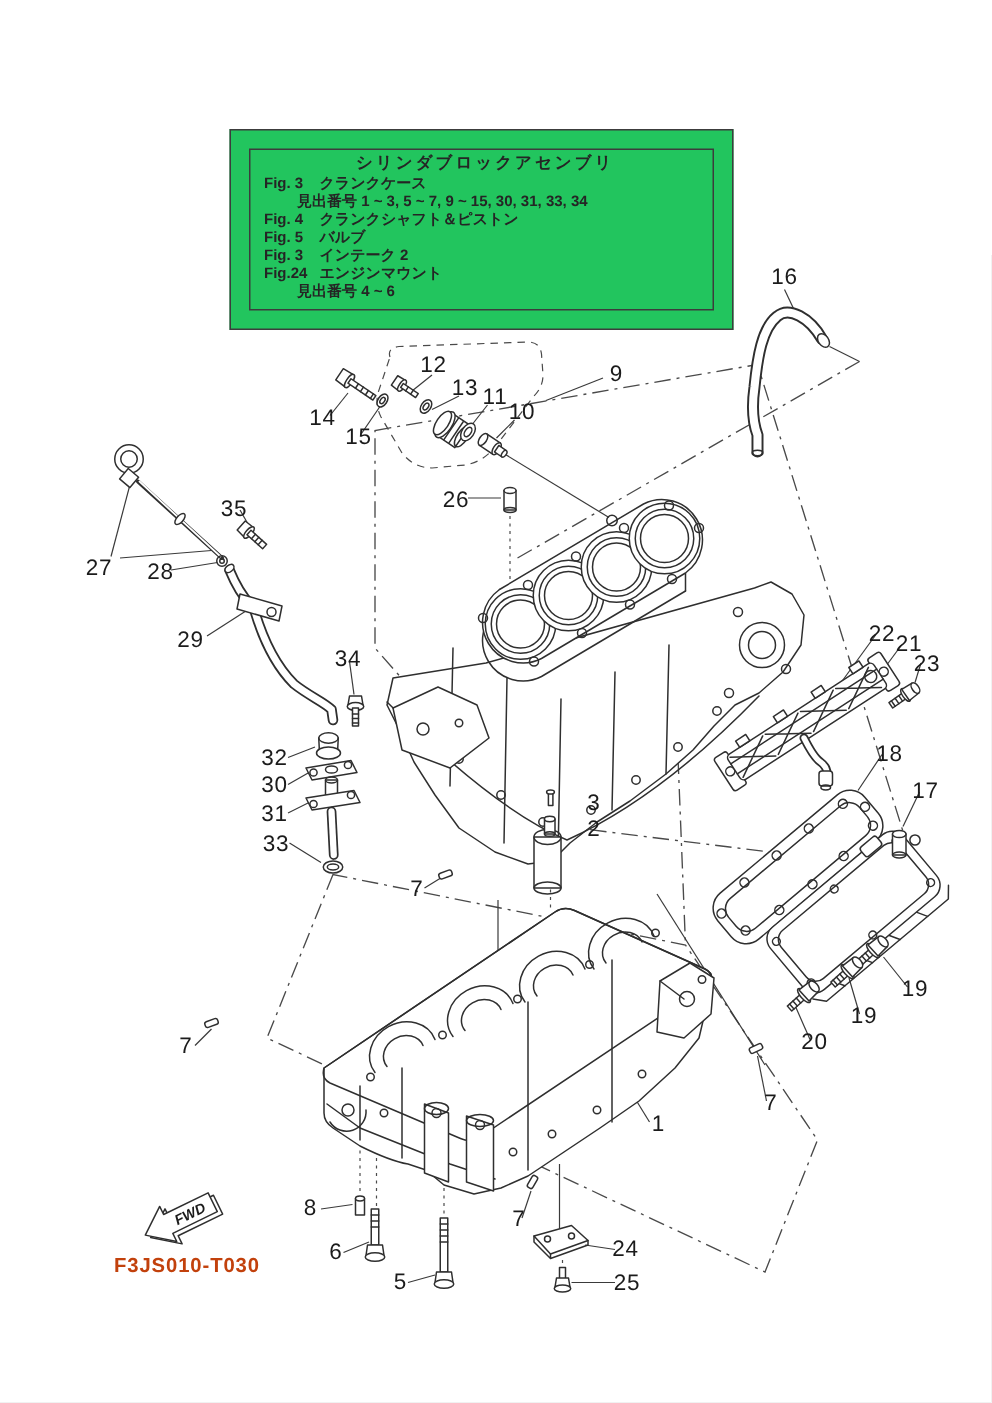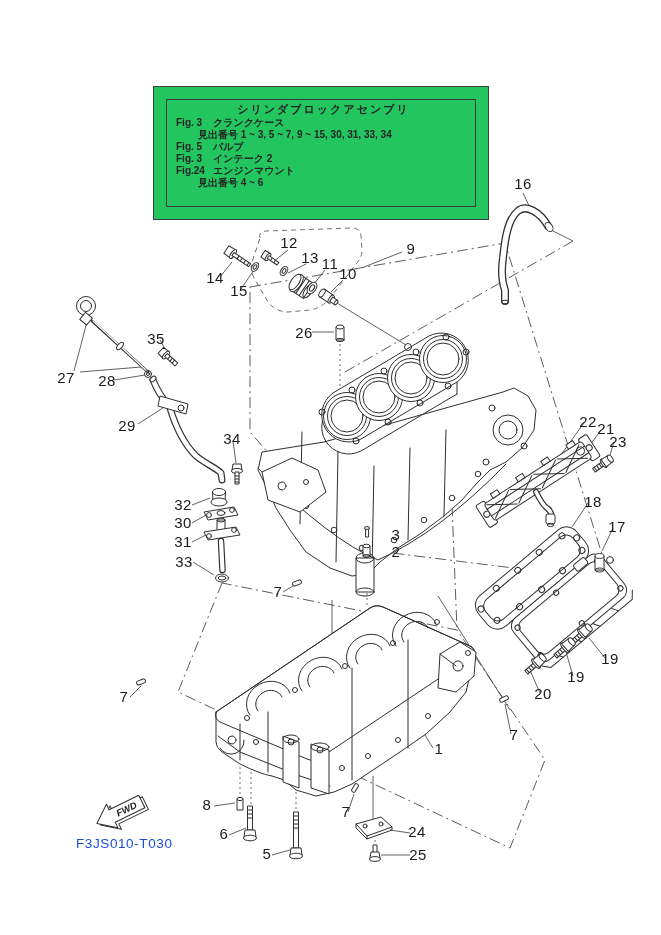"Fig. 4" div.ib-row { html: none -> <div> <span>Fig. 4</span> <span>クランクシャフト＆ピストン</span> </div> }
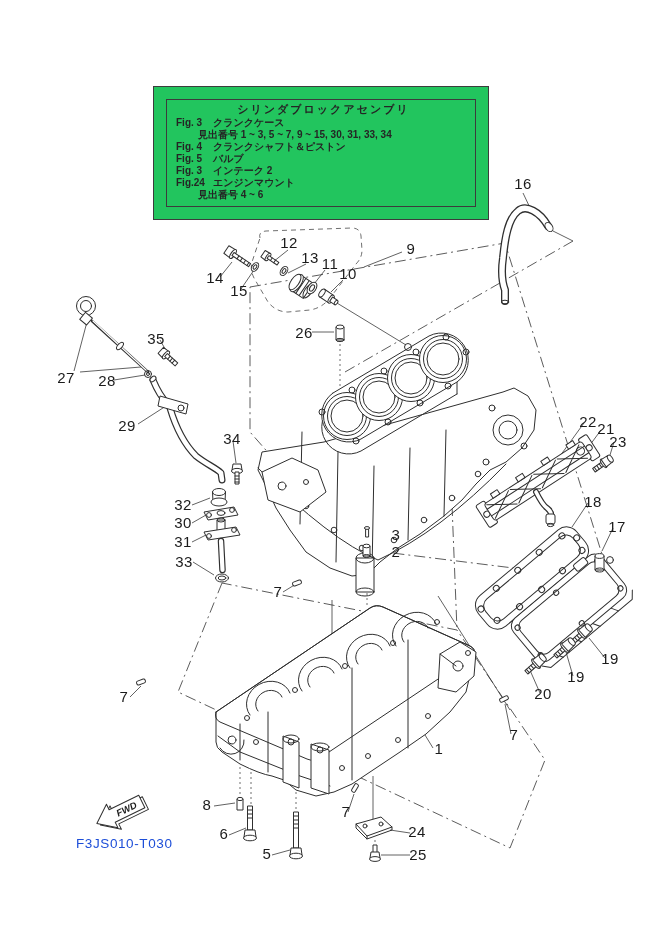"F3JS010-T030" .code-label { color: #1d4ed8 -> #c2410c; font-weight: normal -> bold }
